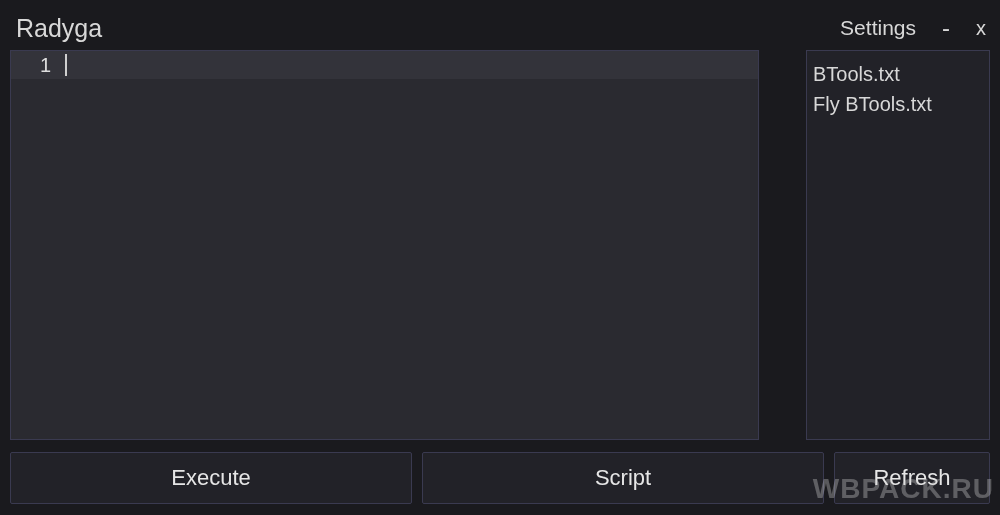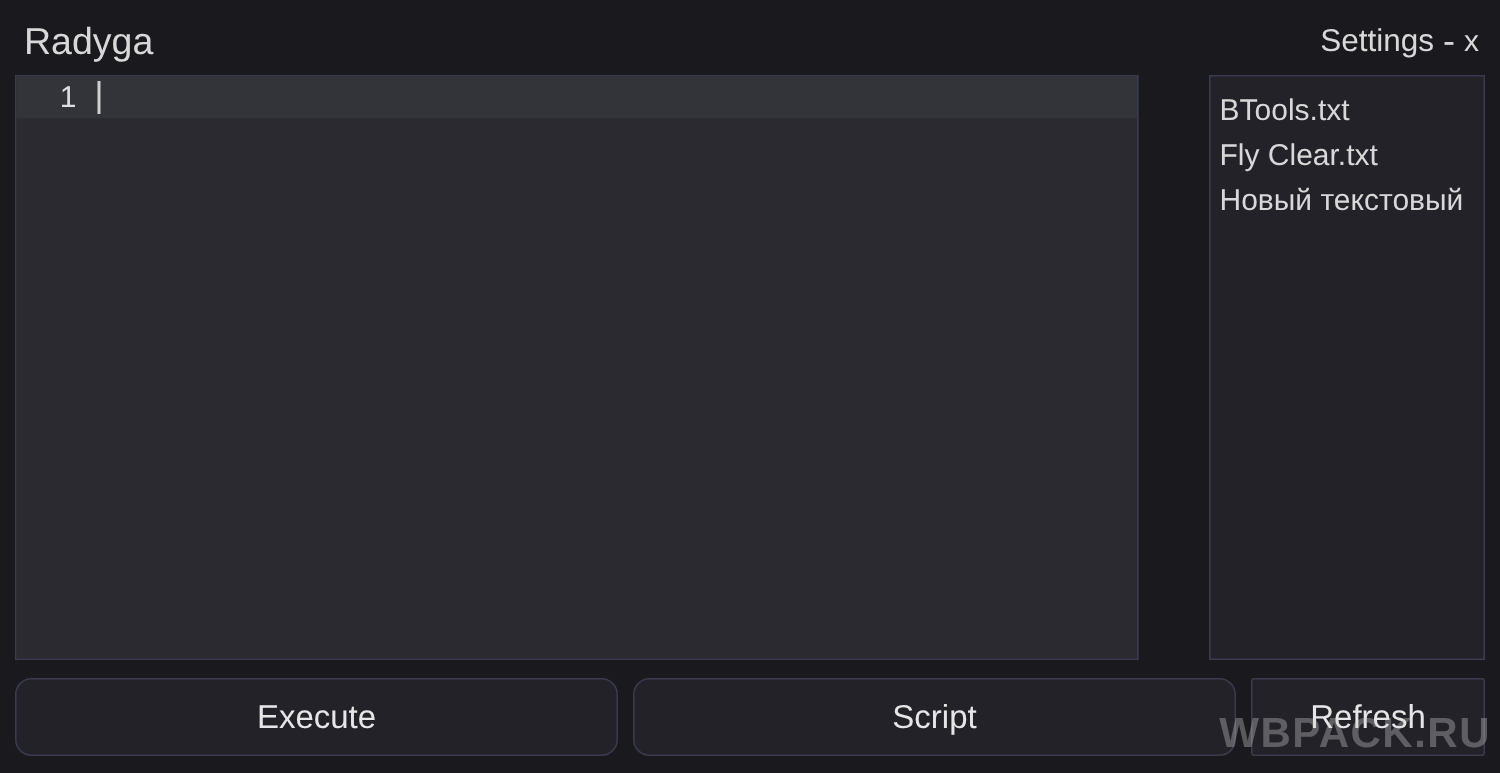"Settings" .title-right { gap: 6px -> 26px }
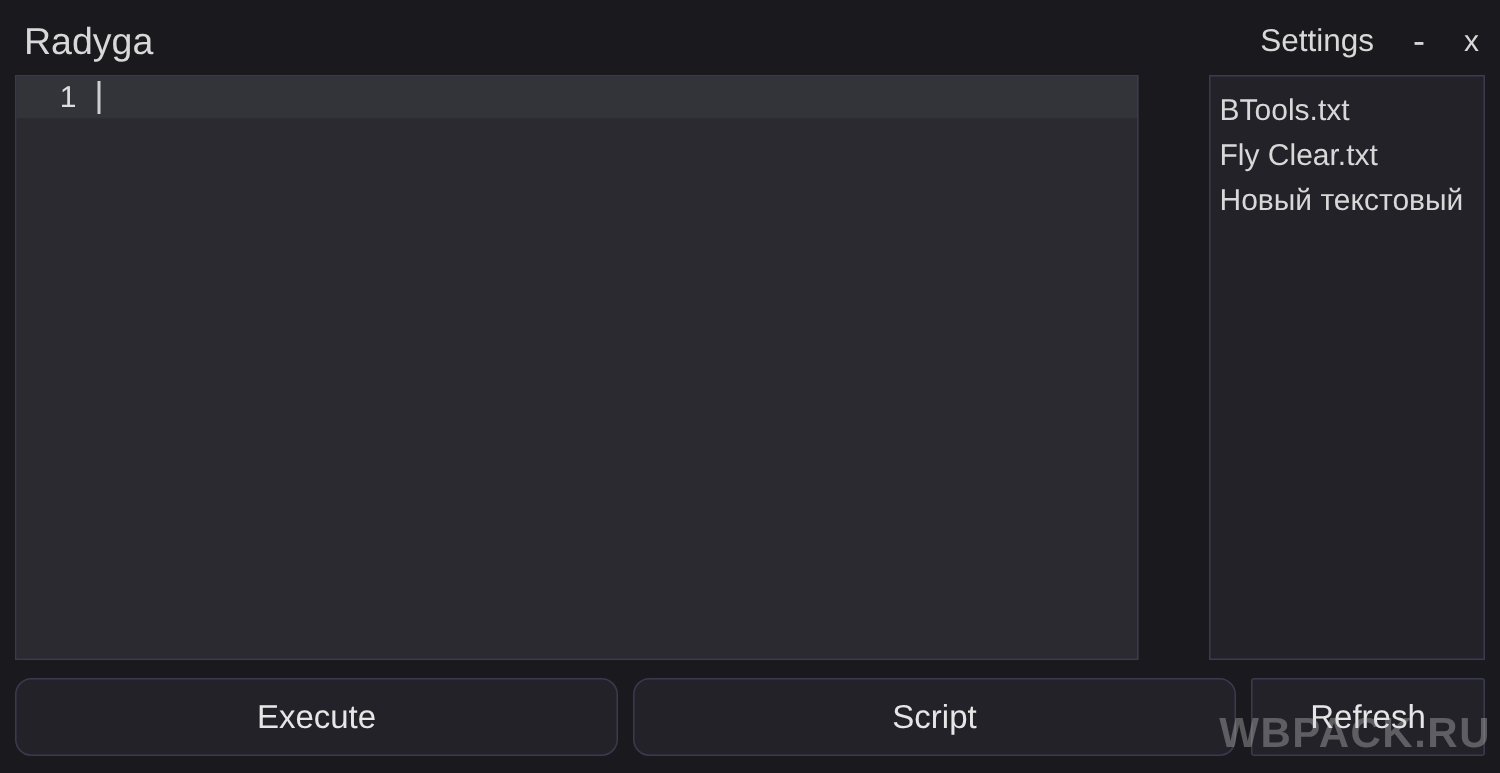"Fly Clear.txt" div.file-item { text: Clear.txt -> BTools.txt }
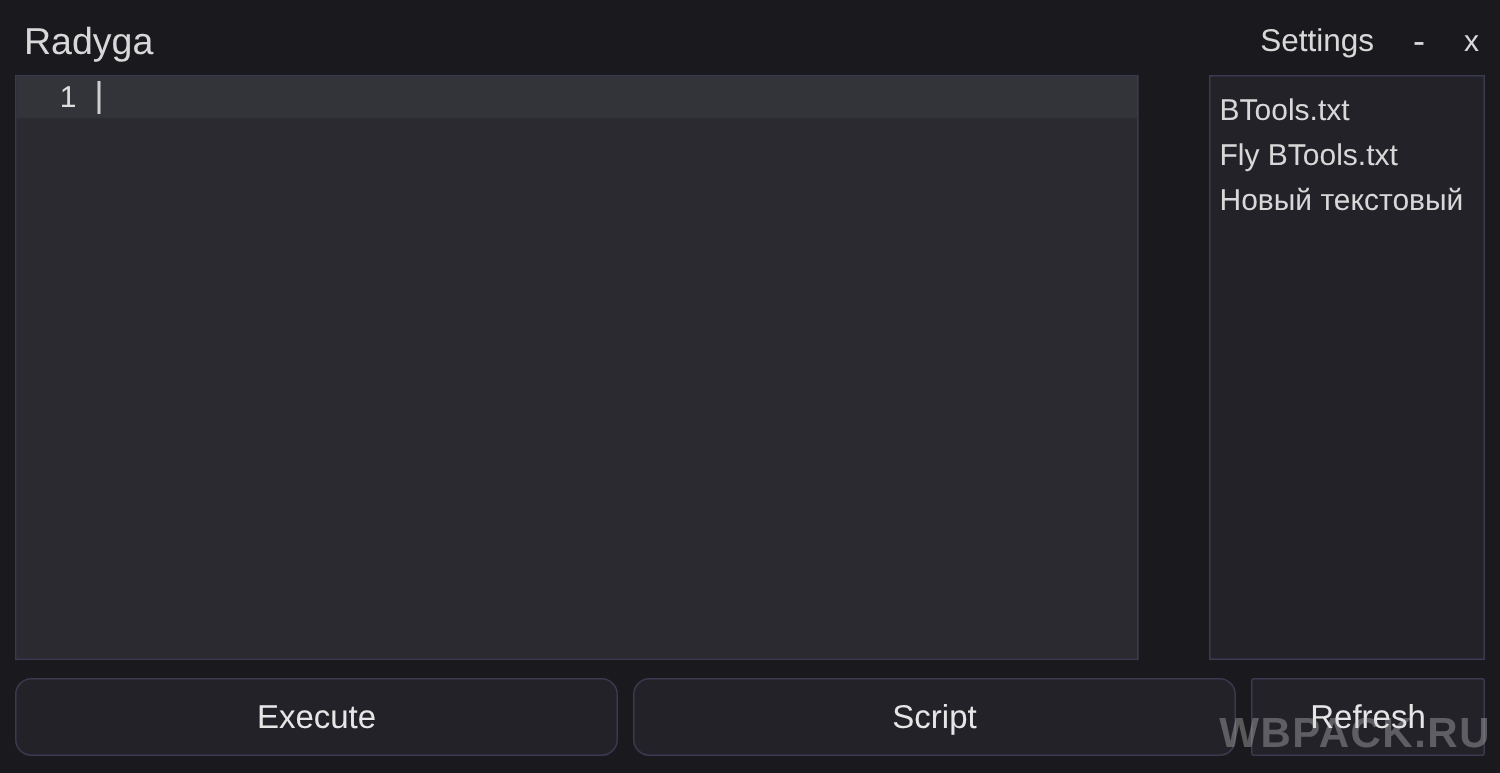"Новый текстовый" div.file-item { html: <div>Новый текстовый</div> -> none }
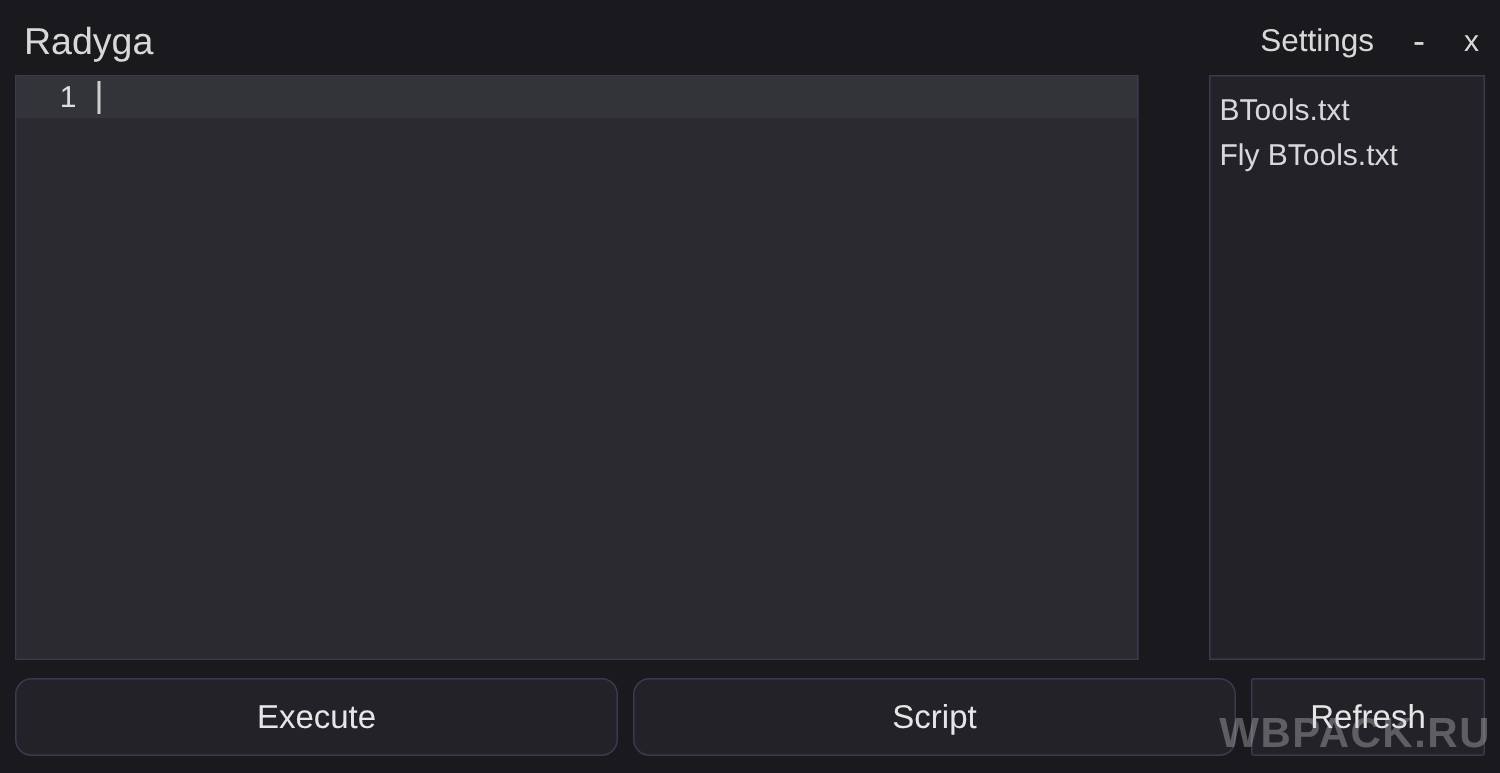"Execute" .btn-main { border-radius: 11px -> none }
